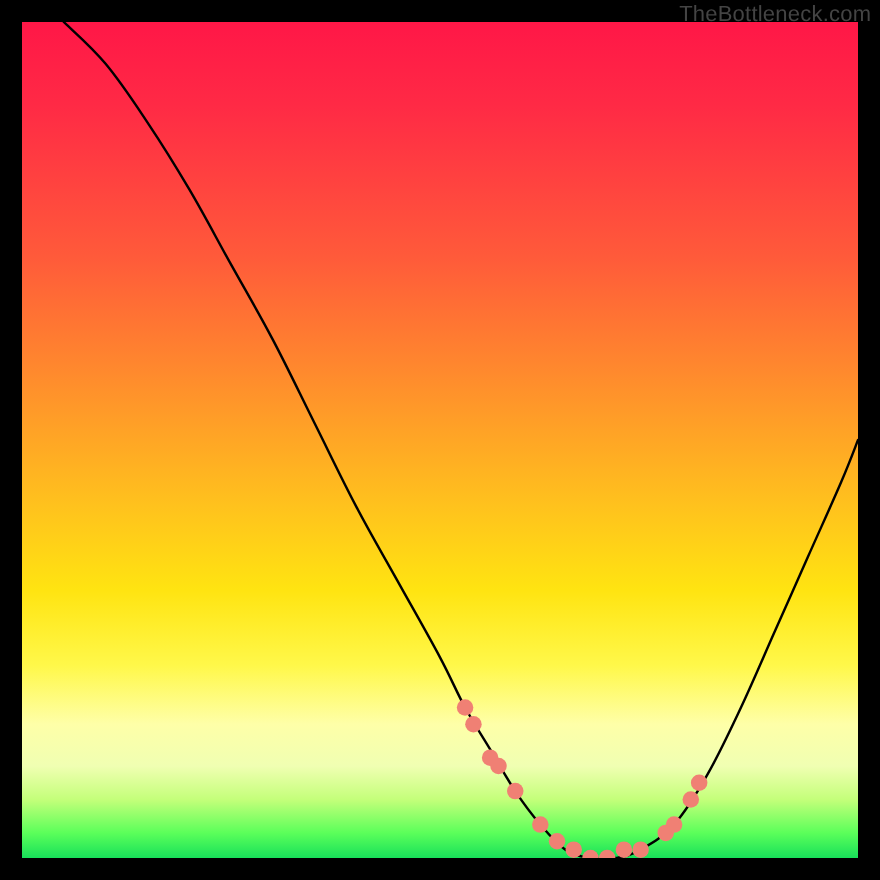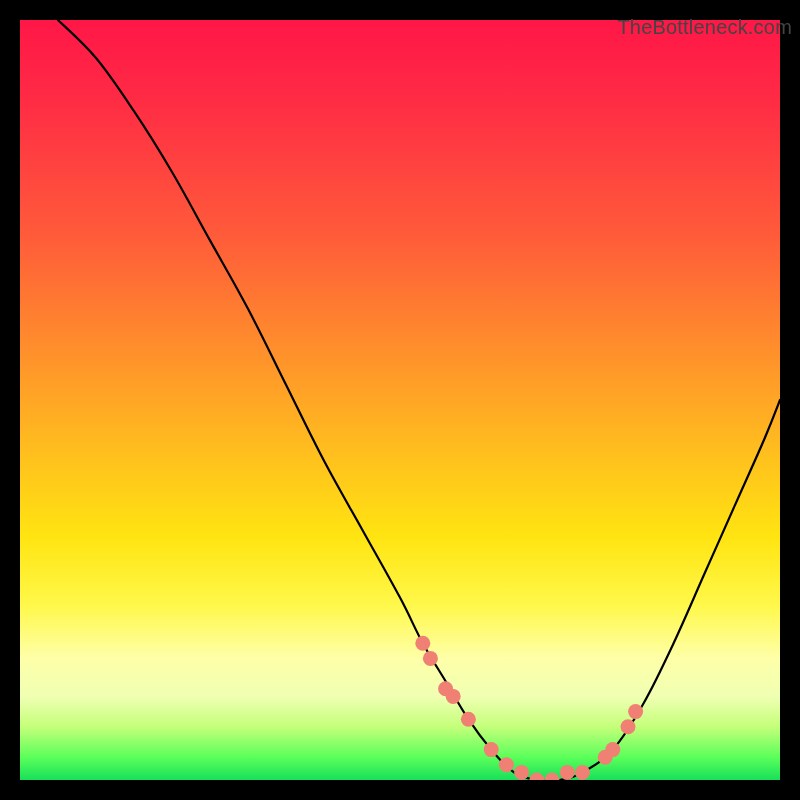"TheBottleneck.com" .attribution { margin-top: 14px -> none }
